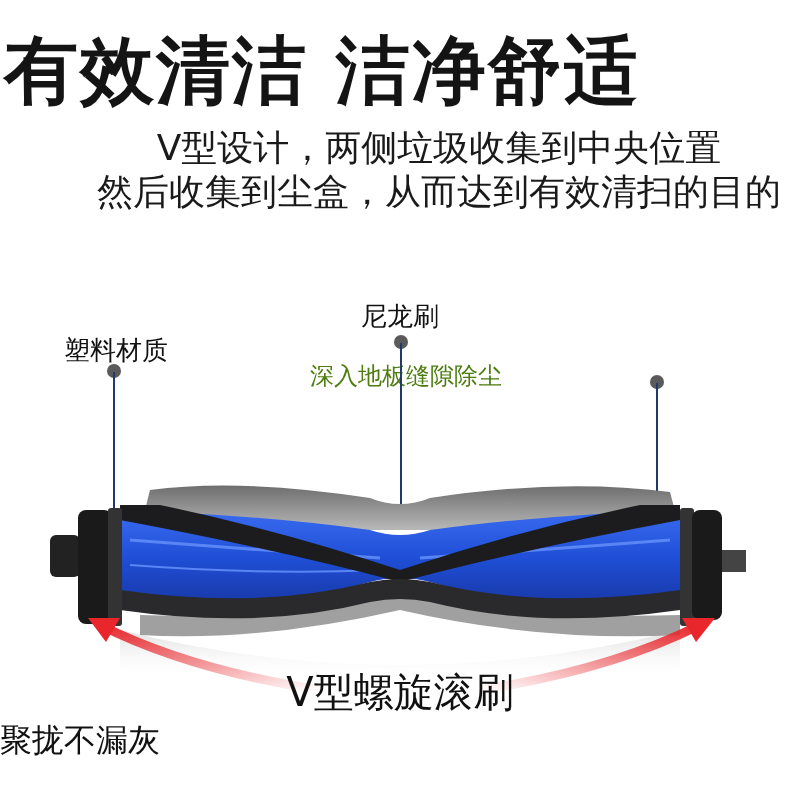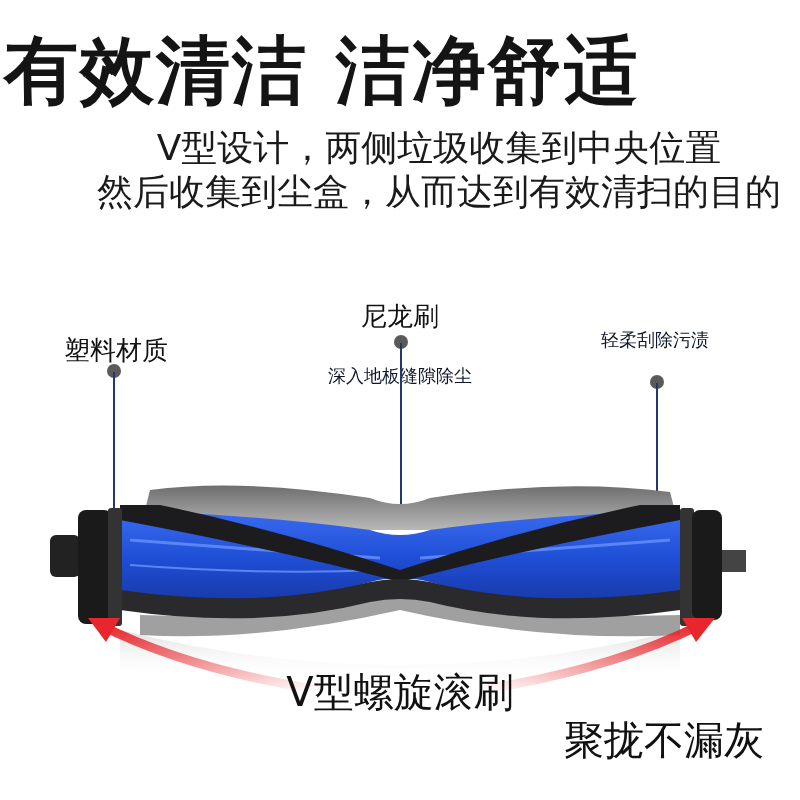"轻柔刮除污渍" div.label-desc { html: <div>轻柔刮除污渍</div> -> none }
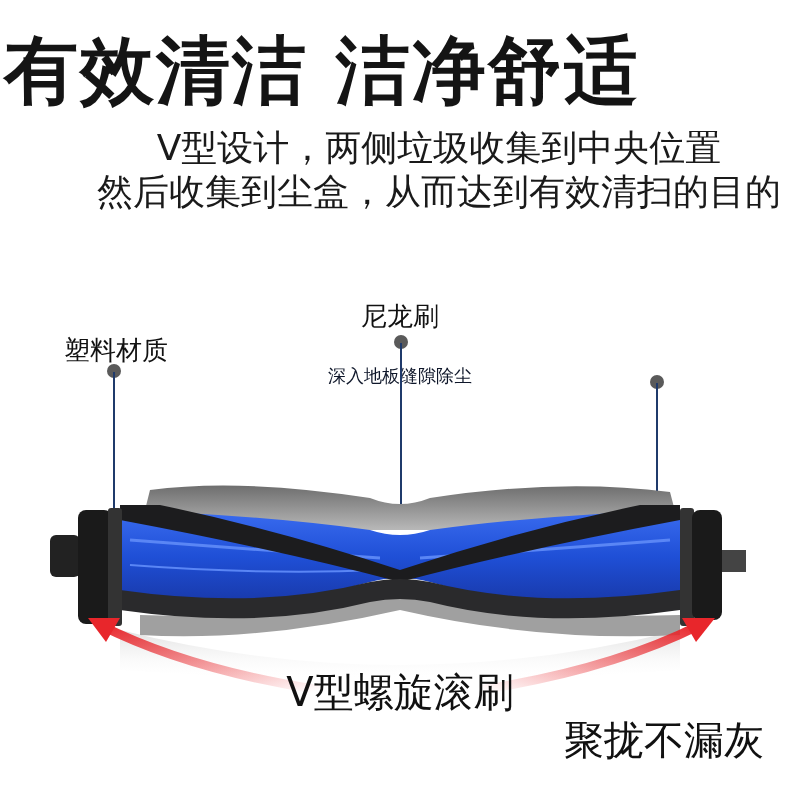"深入地板缝隙除尘" .label-desc { color: #0f172a -> #4d7c0f; font-size: 18px -> 24px }
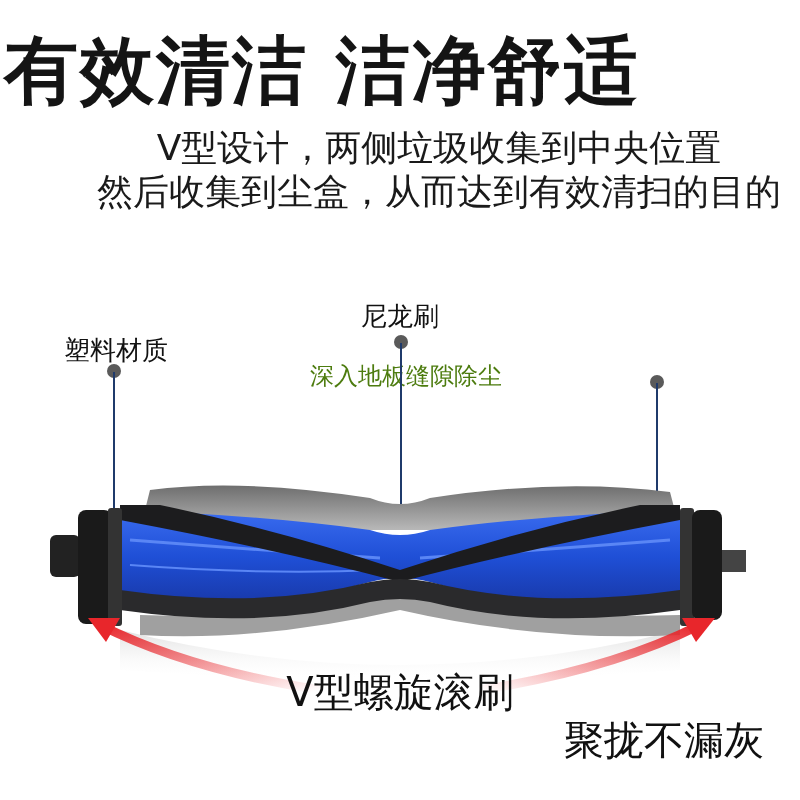"聚拢不漏灰" .bottom-sub { font-size: 40px -> 32px; text-align: right -> left }
